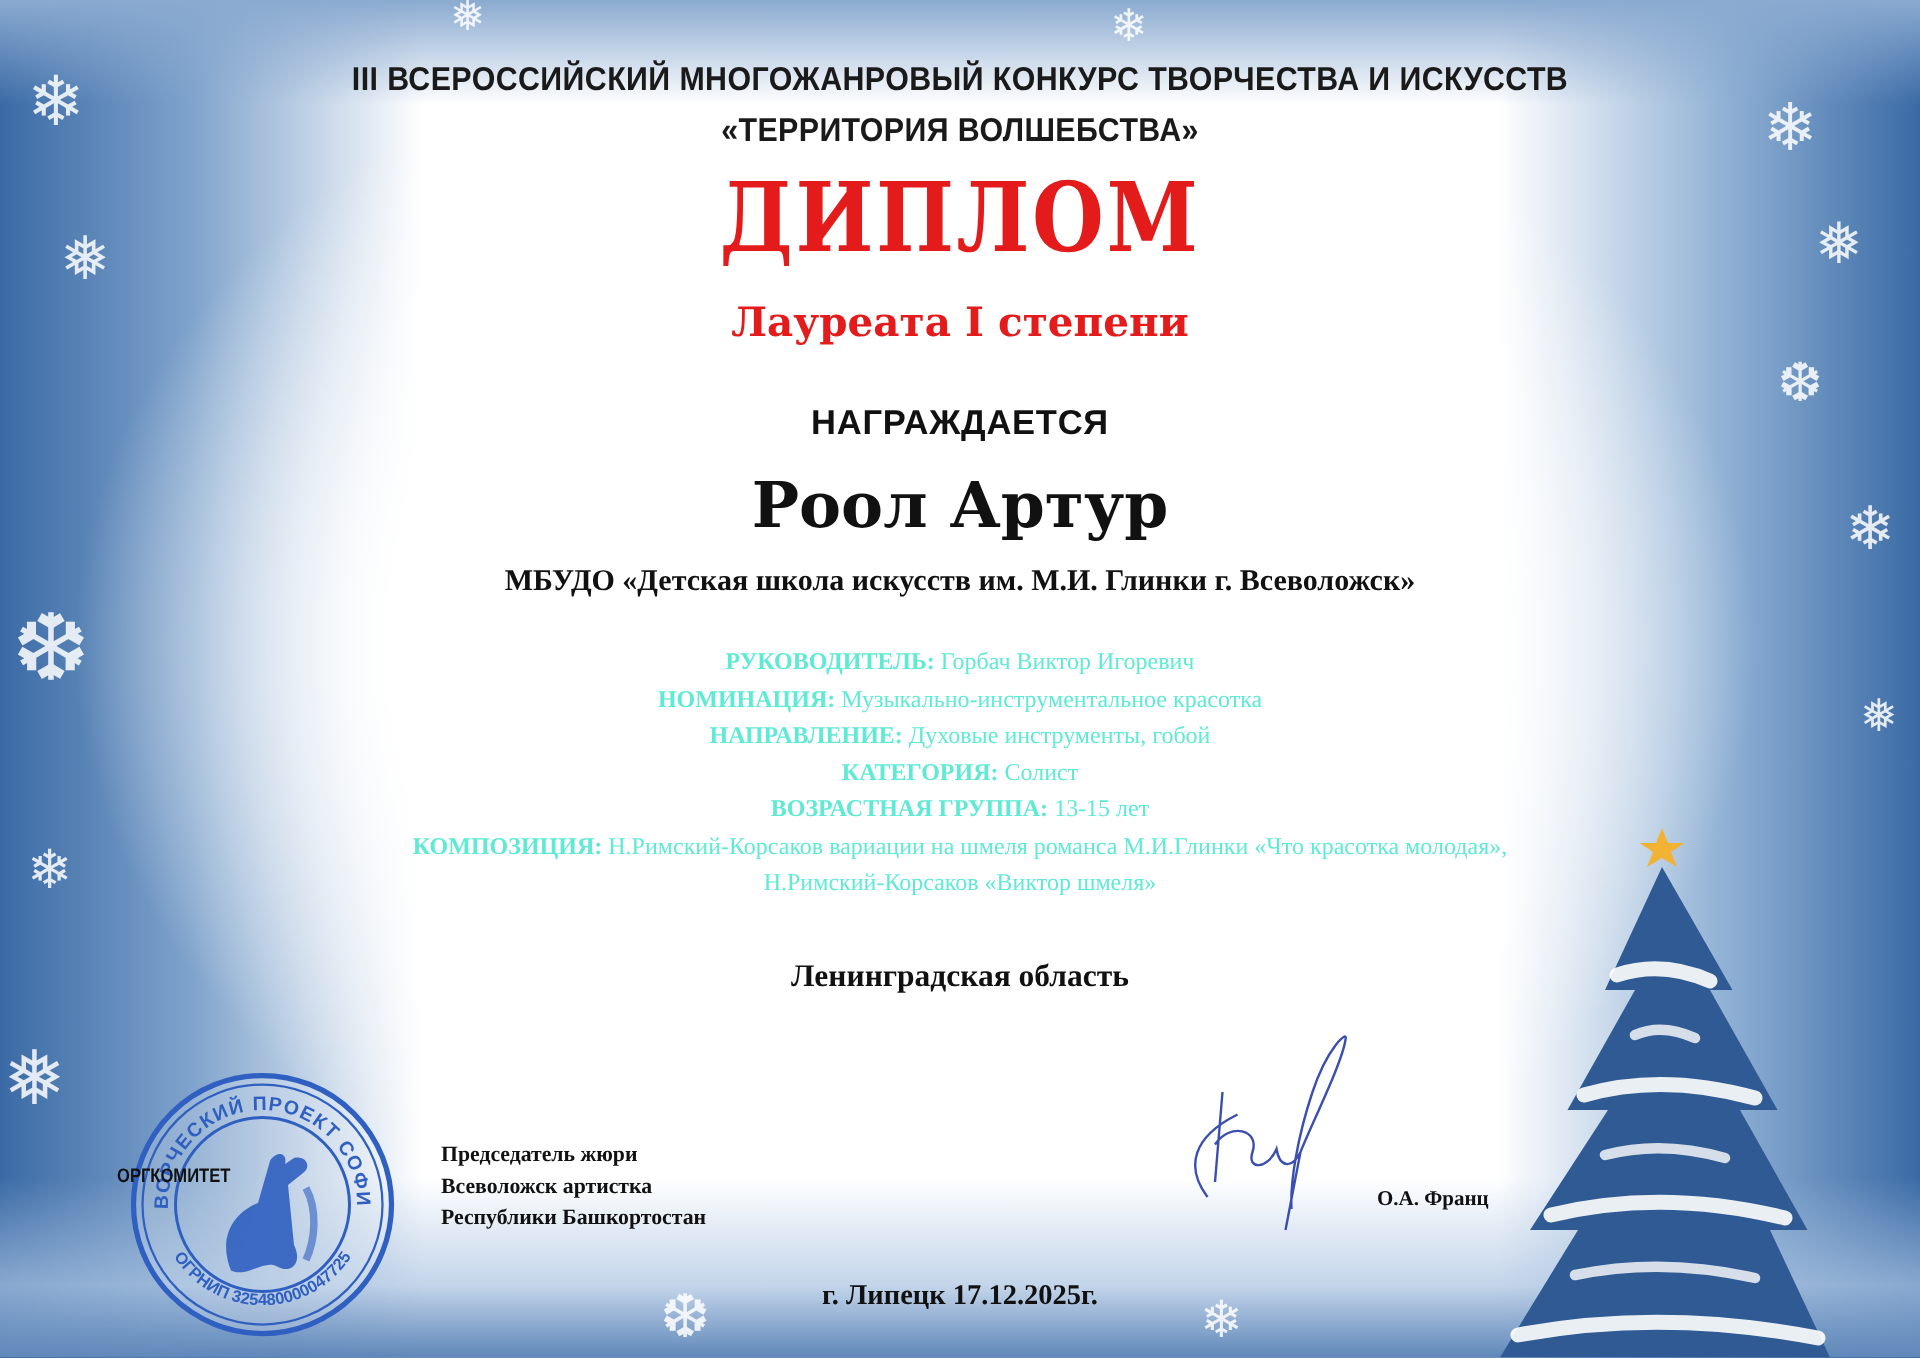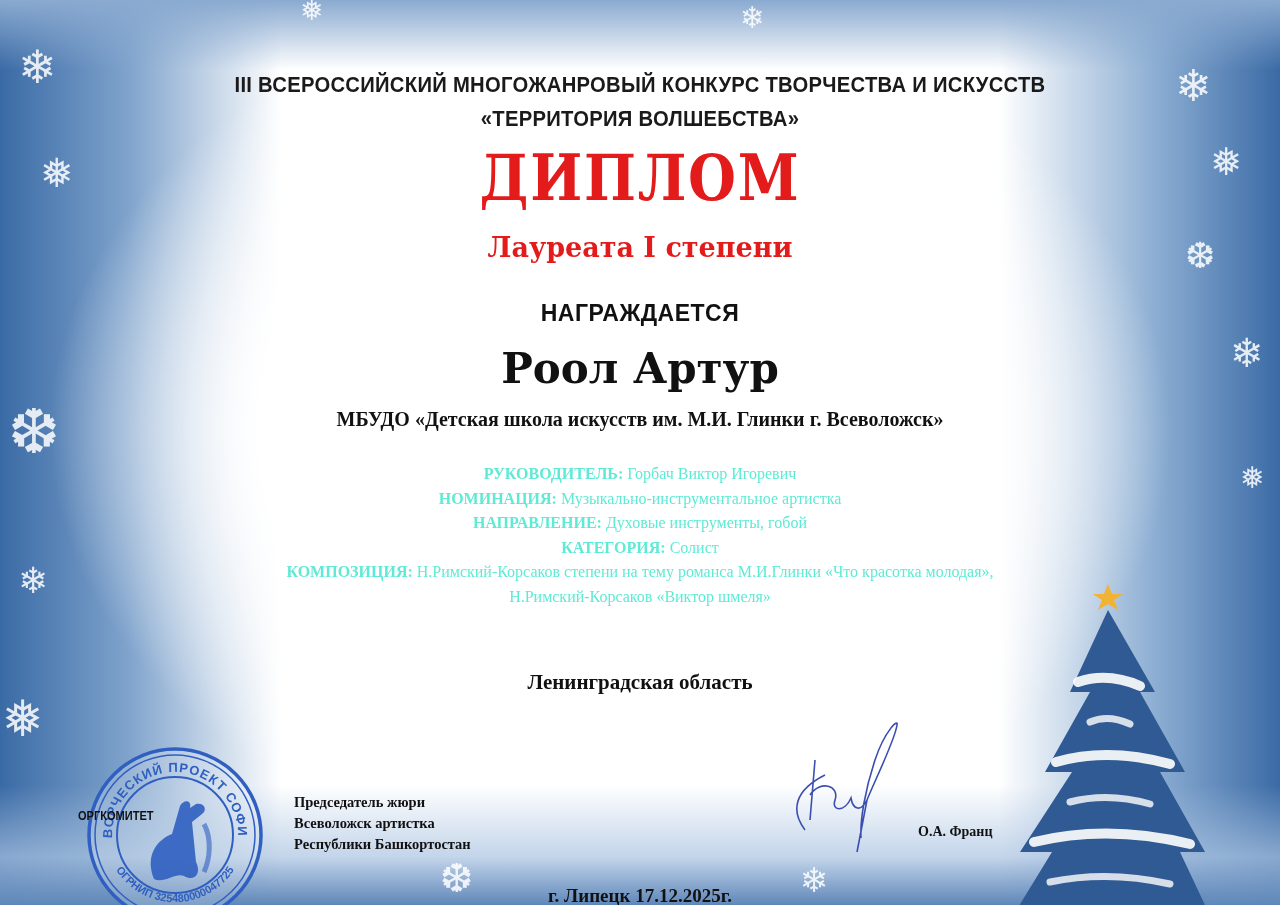"III ВСЕРОССИЙСКИЙ МНОГОЖАНРОВЫЙ КОНКУРС" .content { margin-top: 32px -> none }
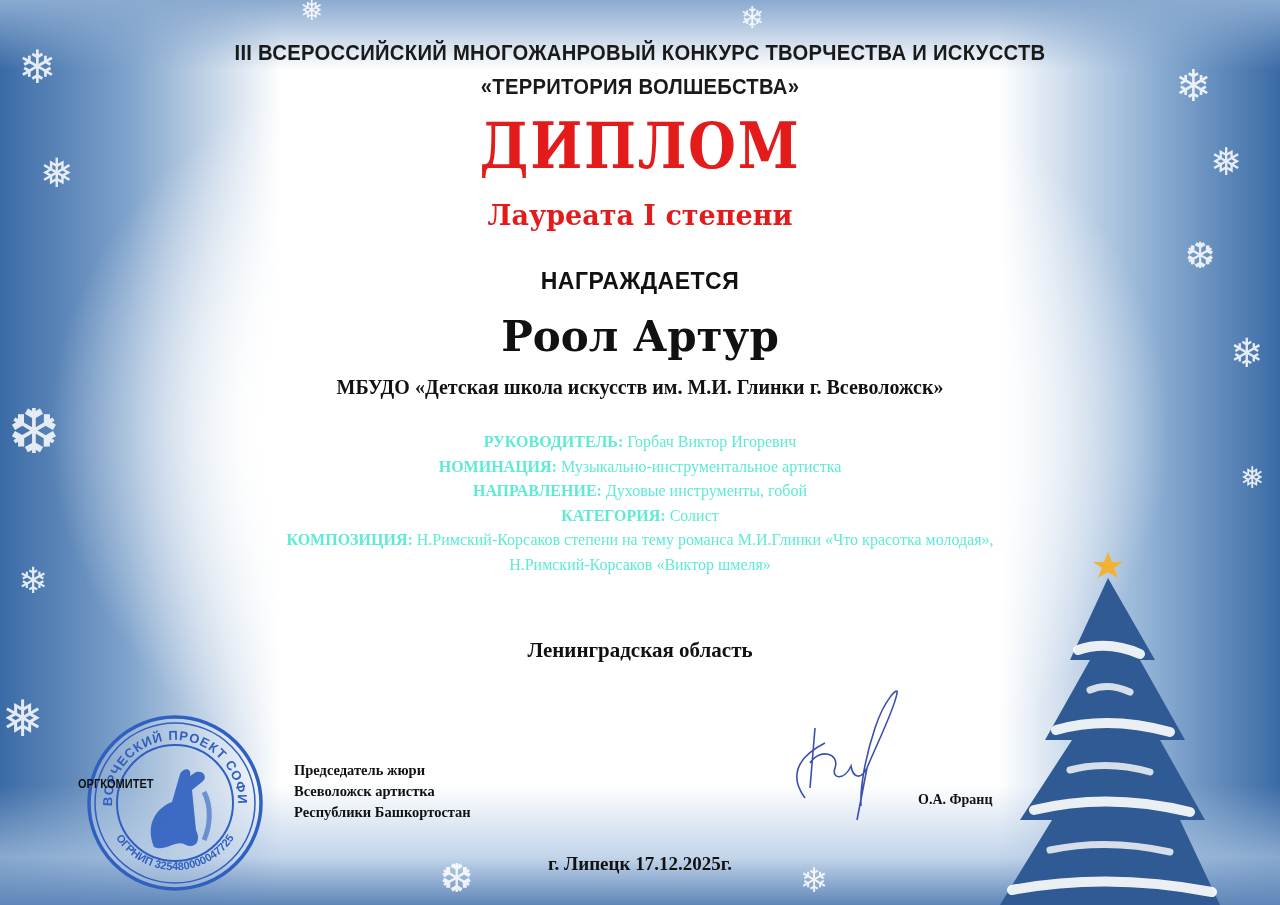"Музыкально-инструментальное артистка" span { text: артистка -> красотка }
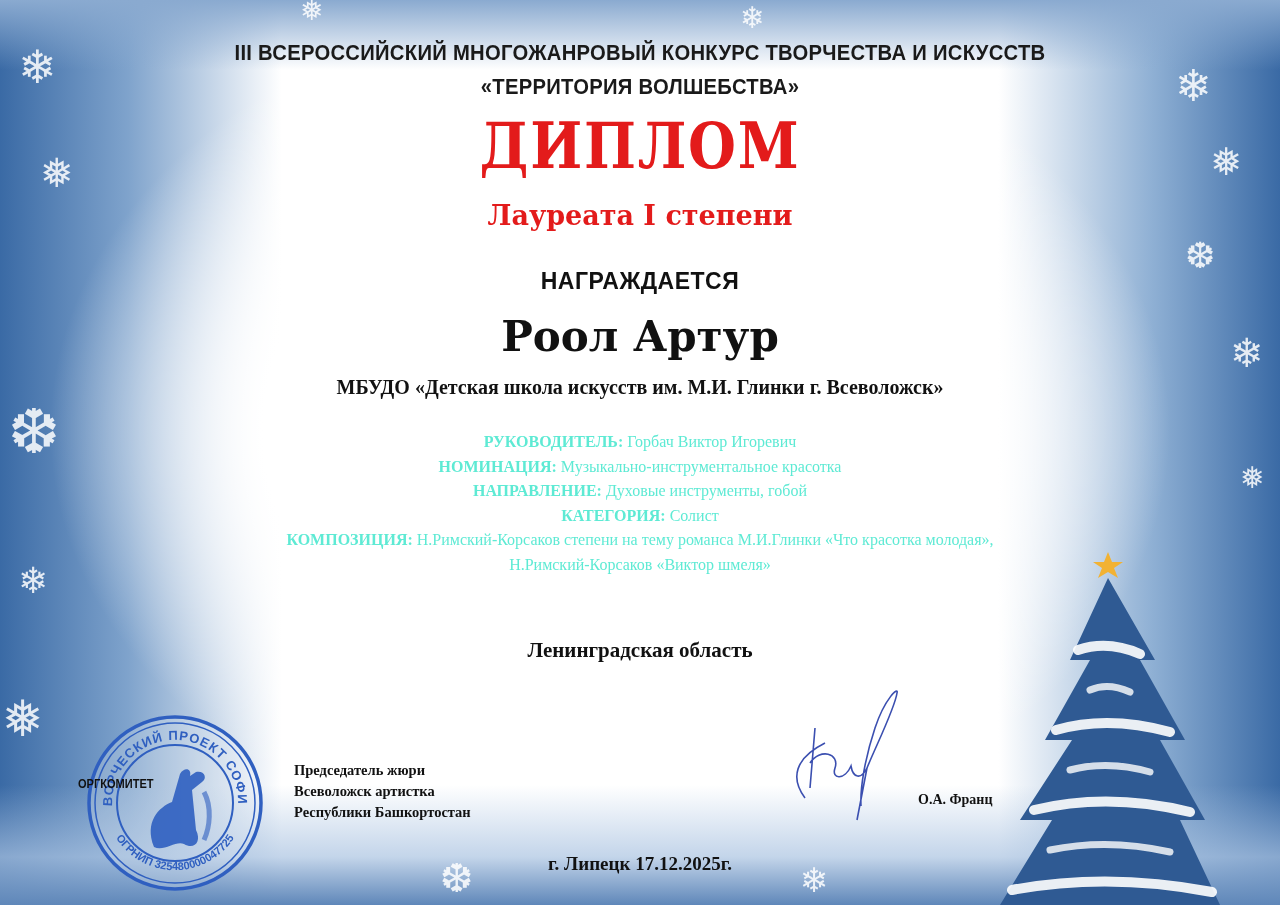"ВОЗРАСТНАЯ ГРУППА: 13-15 лет" div { html: none -> <div> <span>ВОЗРАСТНАЯ ГРУППА:</span> <span>13-15 лет</span> </div> }
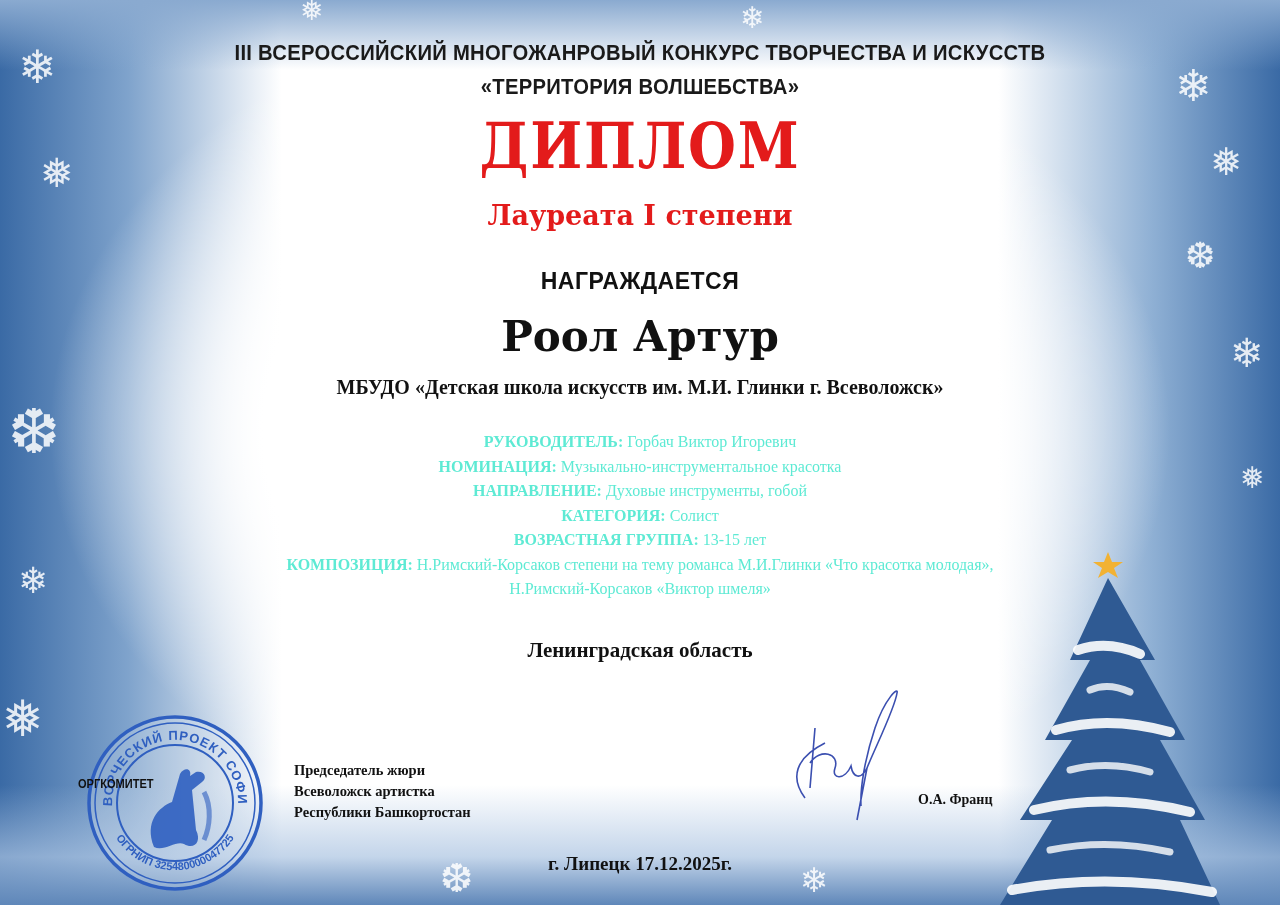"Н.Римский-Корсаков степени на тему" span { text: степени на тему -> вариации на шмеля }
